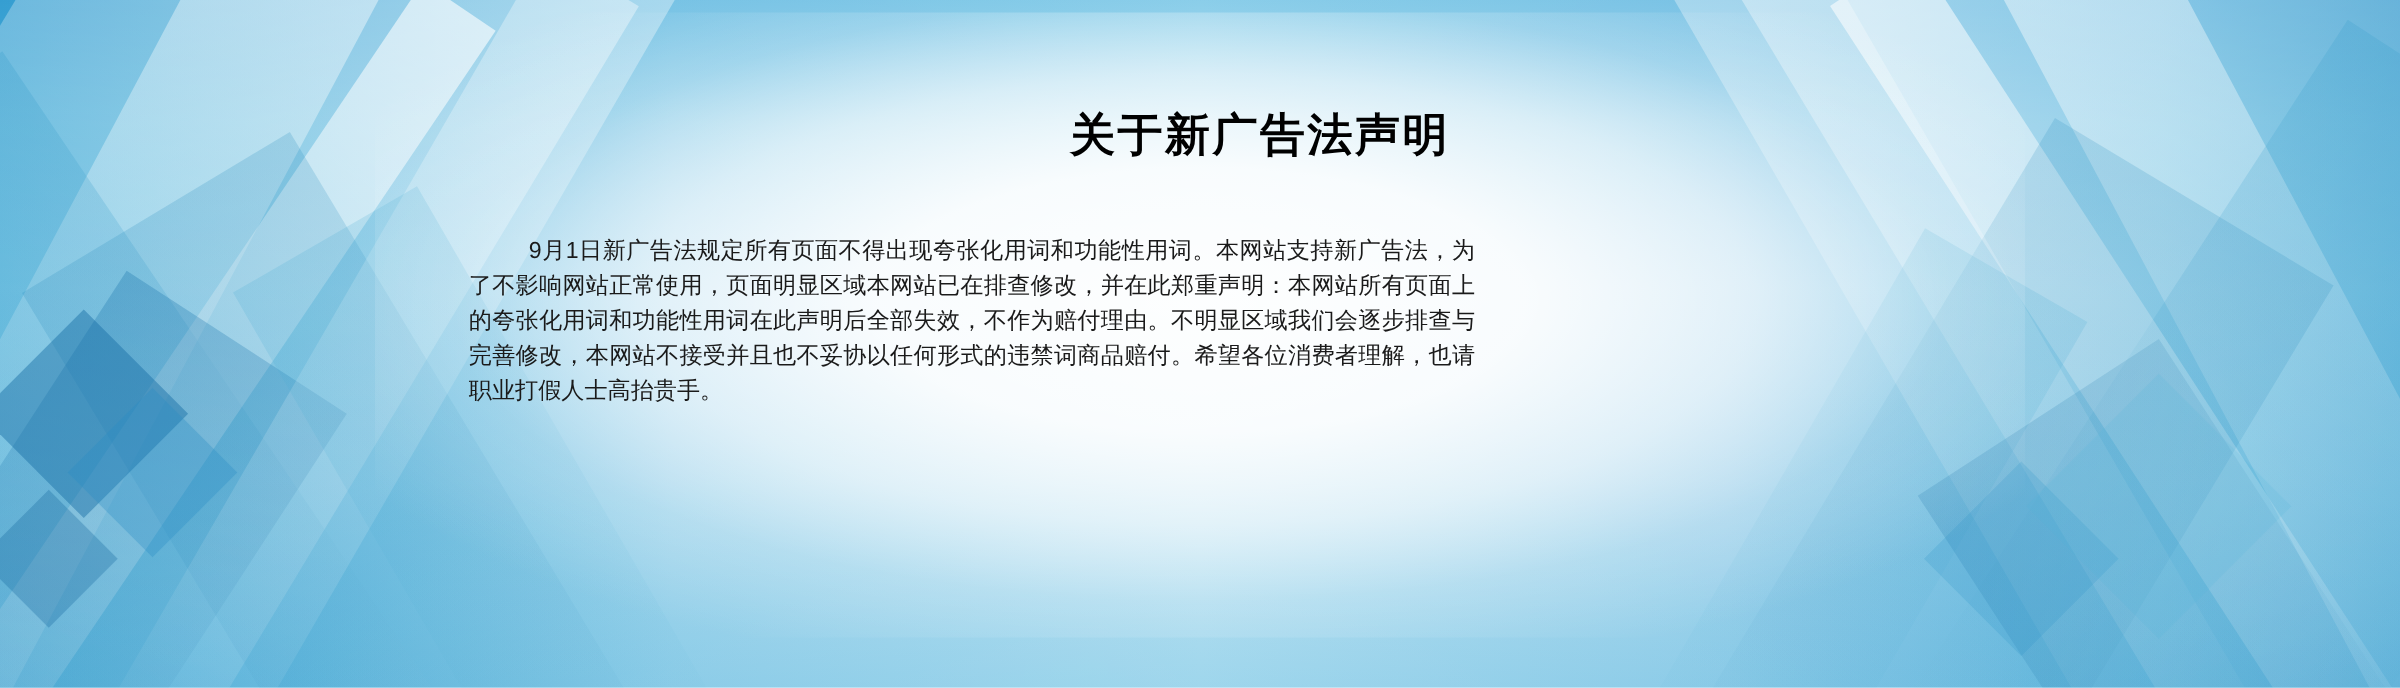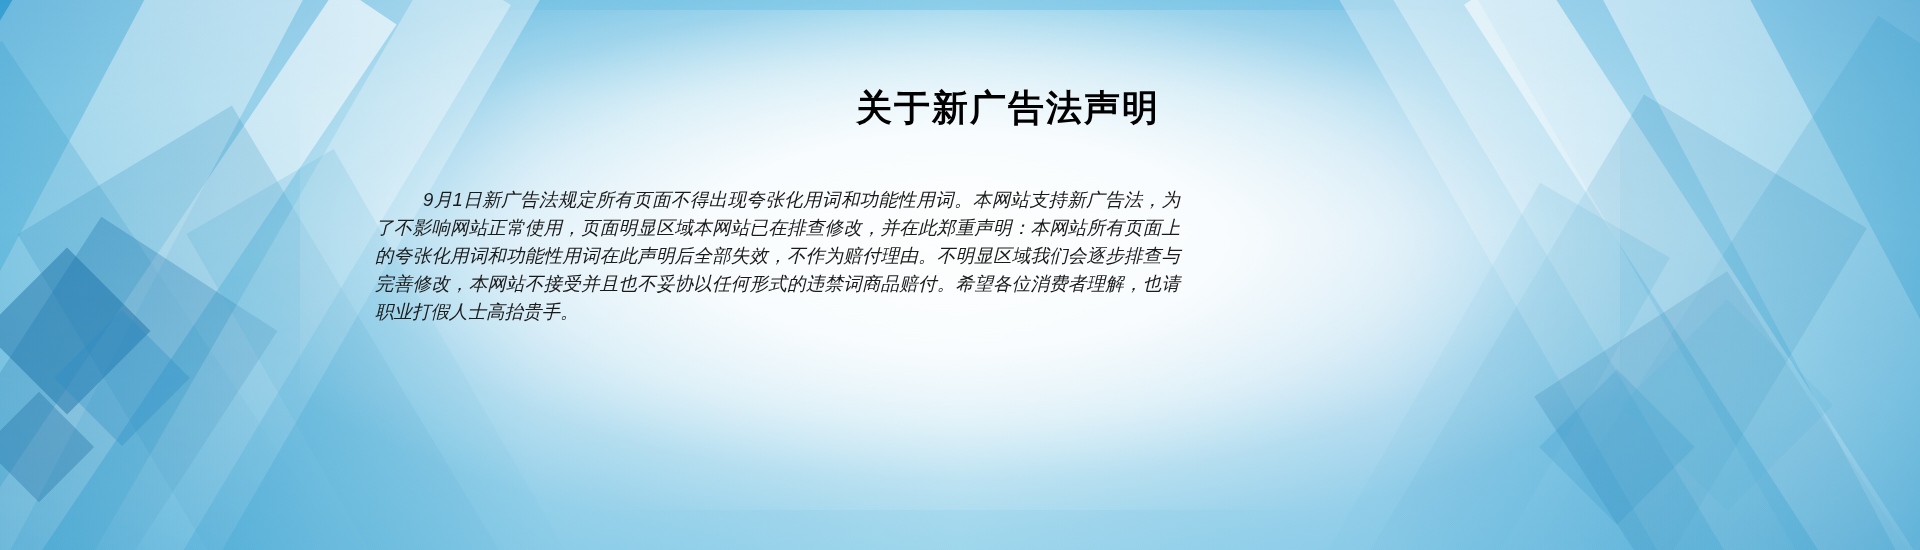"9月1日新广告法规定所有页面不得出现夸张化用词和功能性用词。本网站支持新广告法，" .statement-body { font-style: italic -> none }
